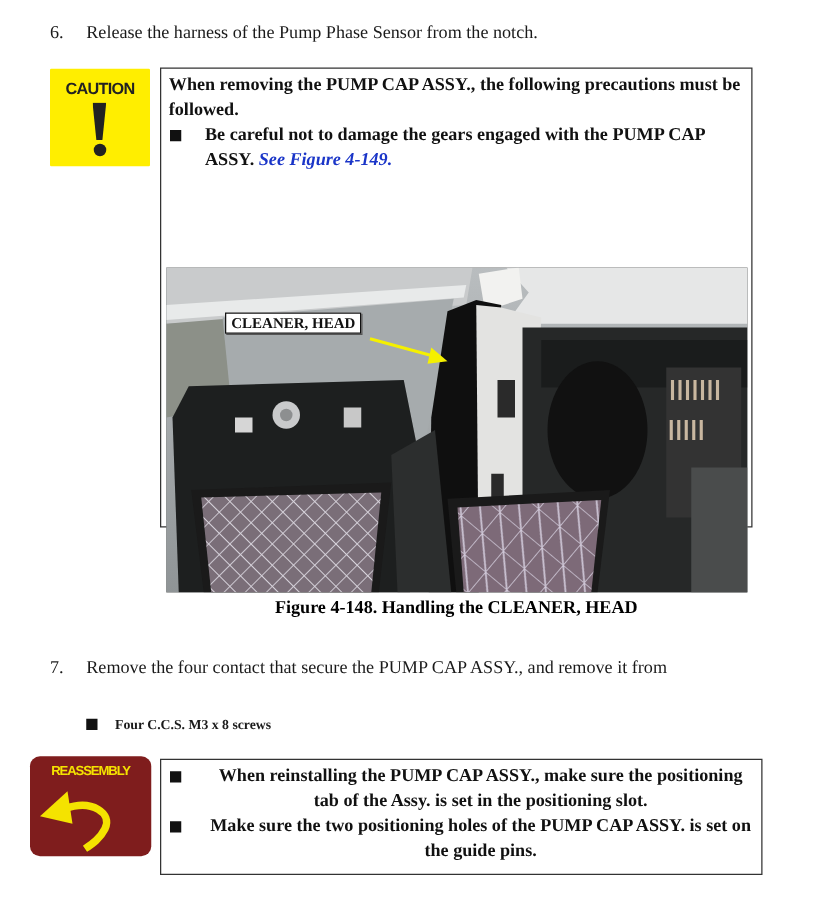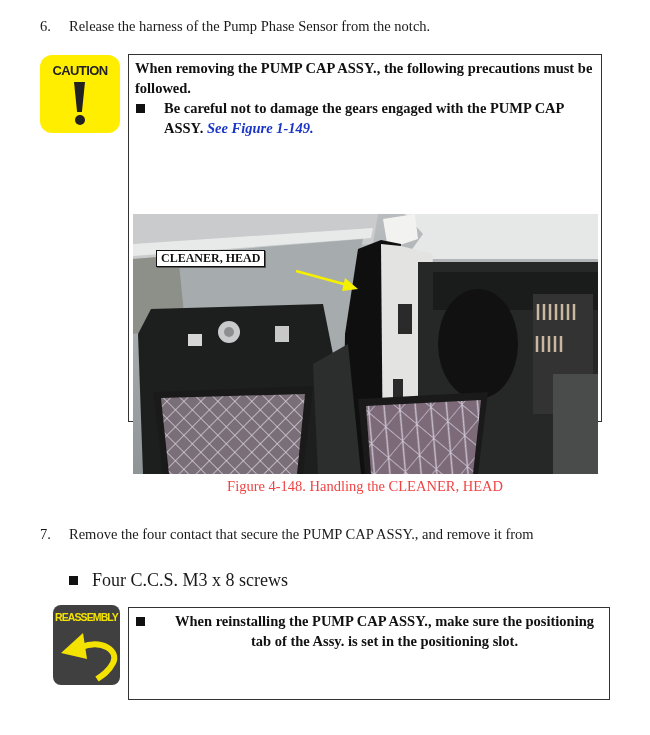"CAUTION" .caution-icon { border-radius: 12px -> 1px }
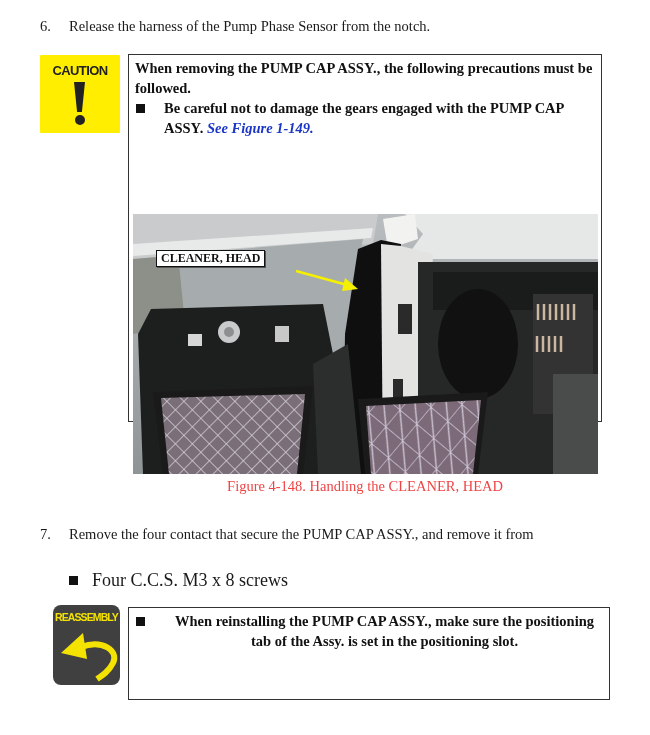"See Figure 1-149." span.link { text: 1-149 -> 4-149 }
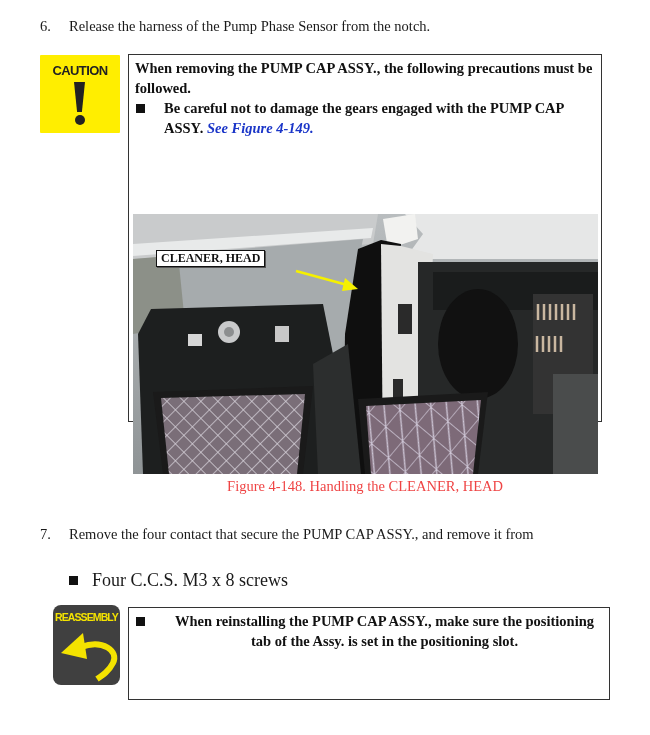"CLEANER, HEAD" .photo-label { left: 23px -> 47px }
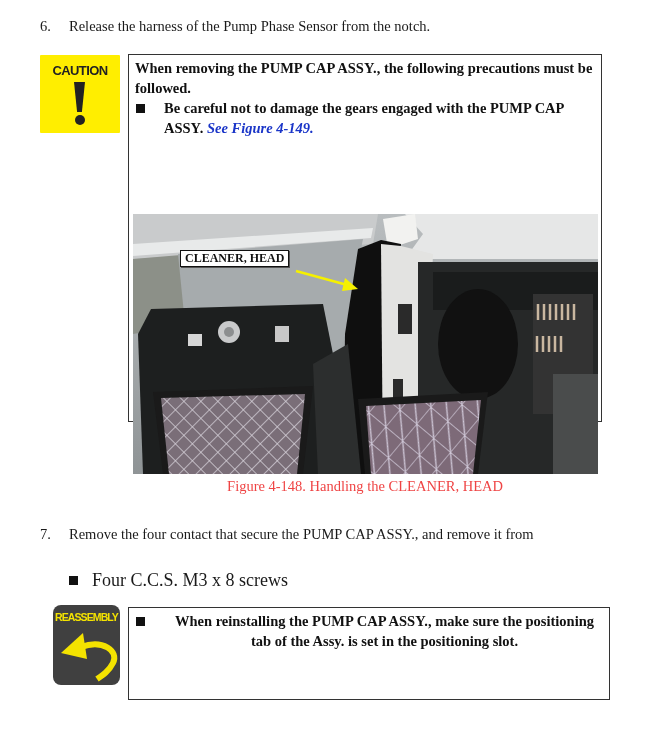"Figure 4-148. Handling the CLEANER," .caption { color: #ef4444 -> #000000; font-weight: normal -> bold }
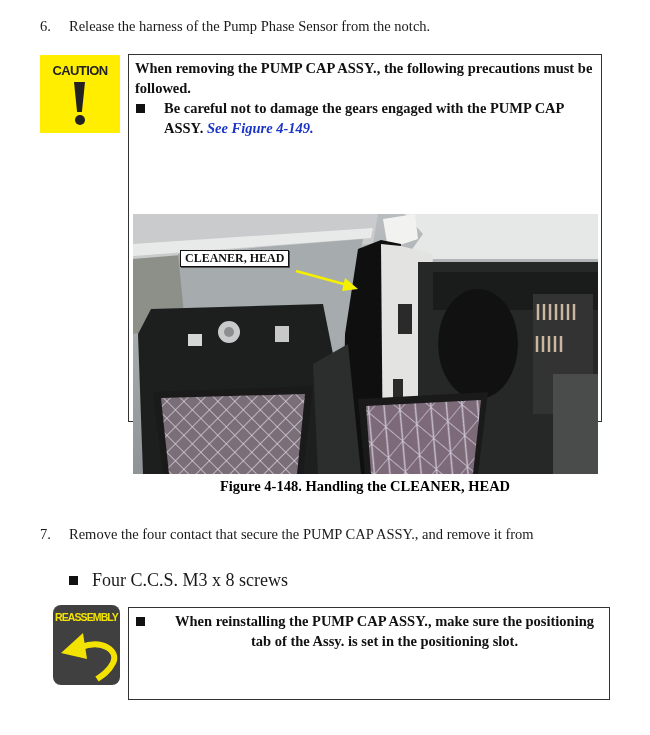"Four C.C.S. M3 x 8" .sub-bullet { font-size: 18px -> 11px; font-weight: none -> bold }
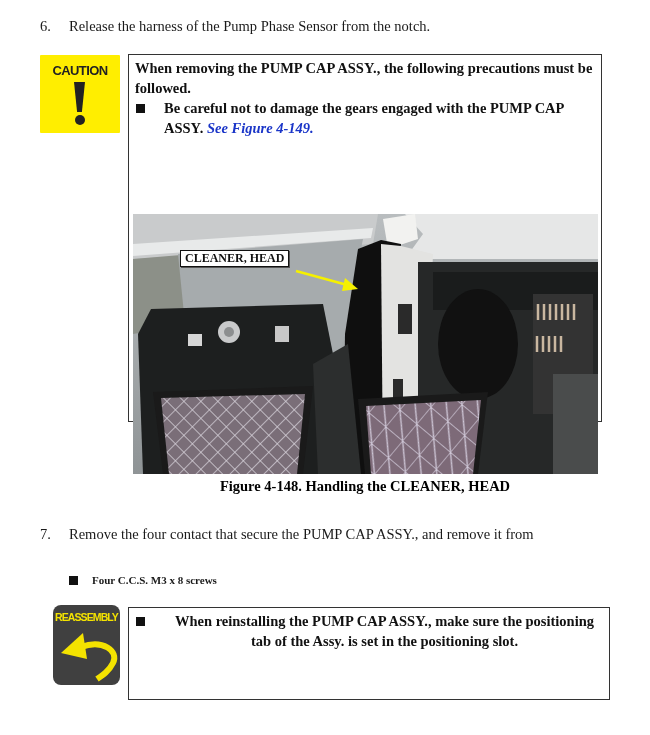"REASSEMBLY" .reasm-icon { background: #404040 -> #7f1d1d; left: 53px -> 24px; width: 67px -> 97px }
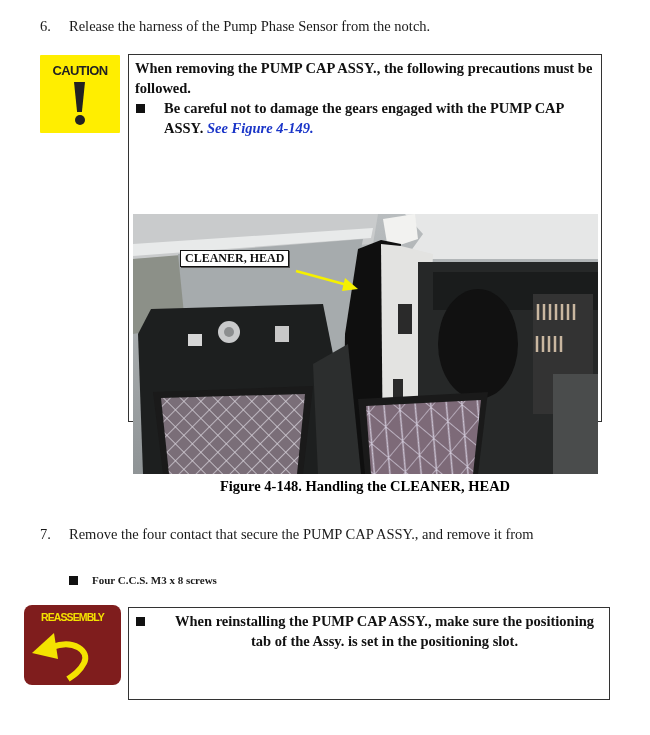"Make sure the two positioning" div.item { html: none -> <div> <span></span> <span>Make sure the two positioning holes of the PUMP CAP ASSY. is set on the guide pins.</span> </div> }
